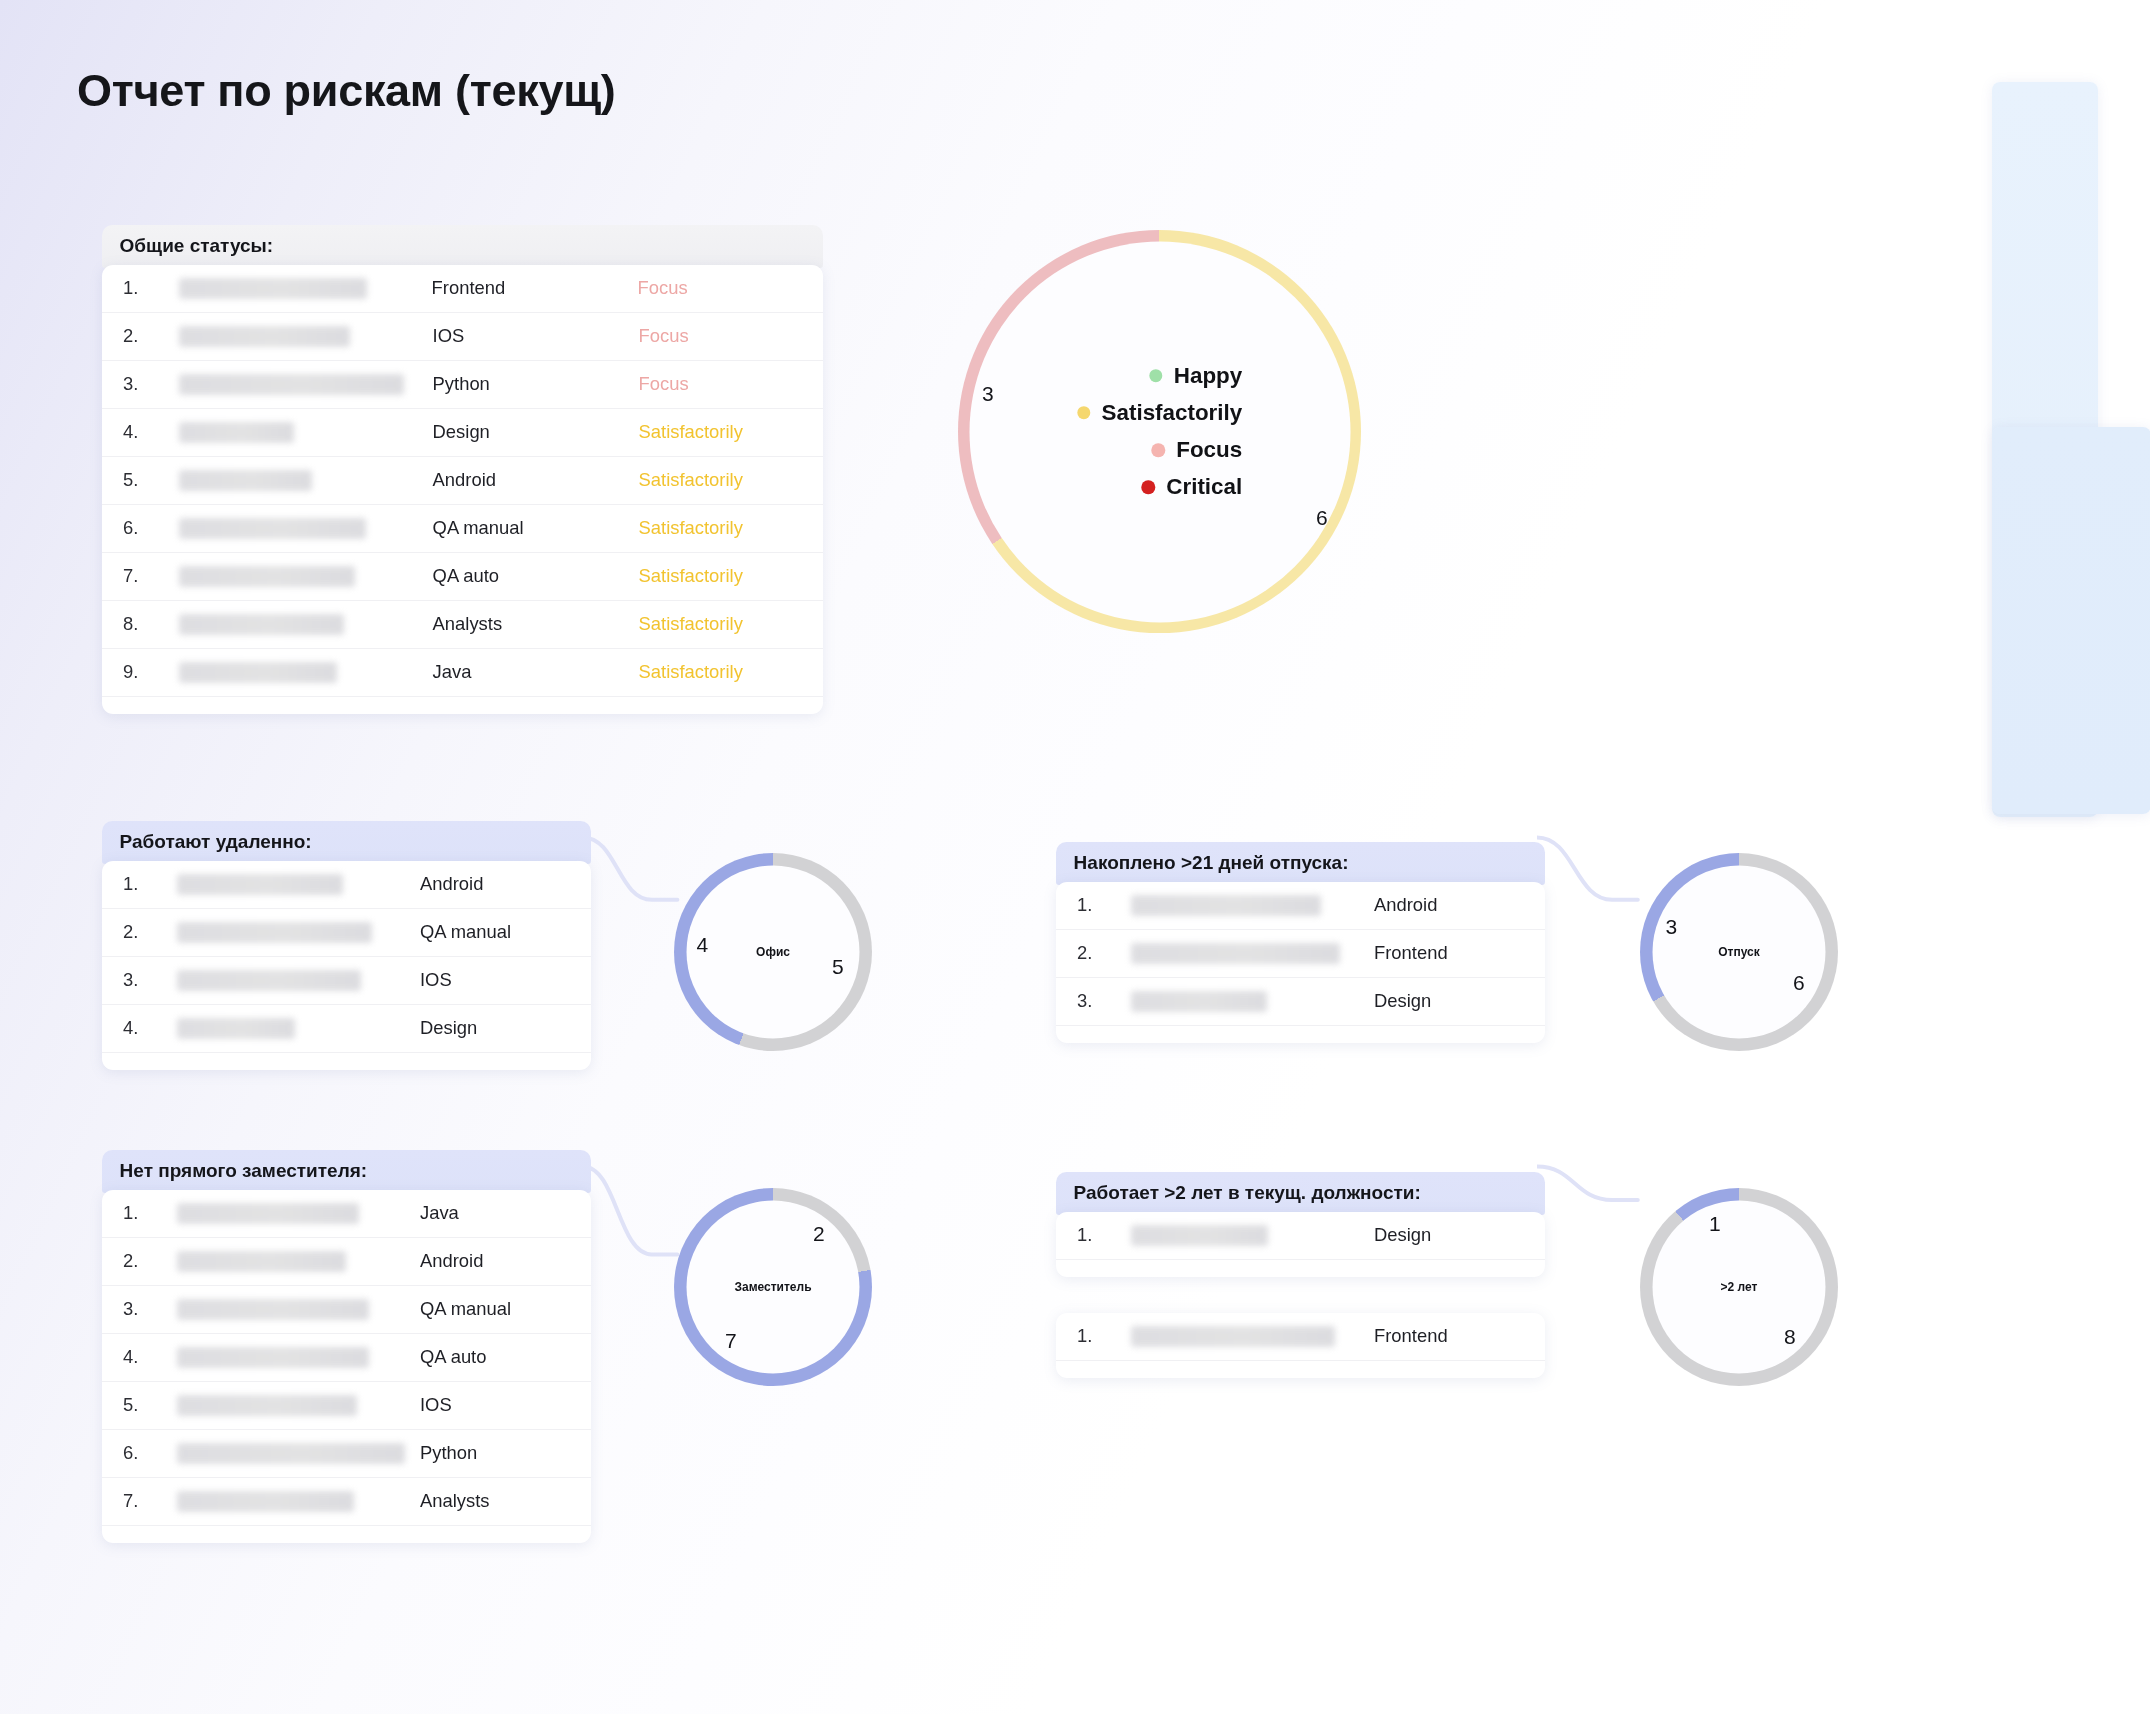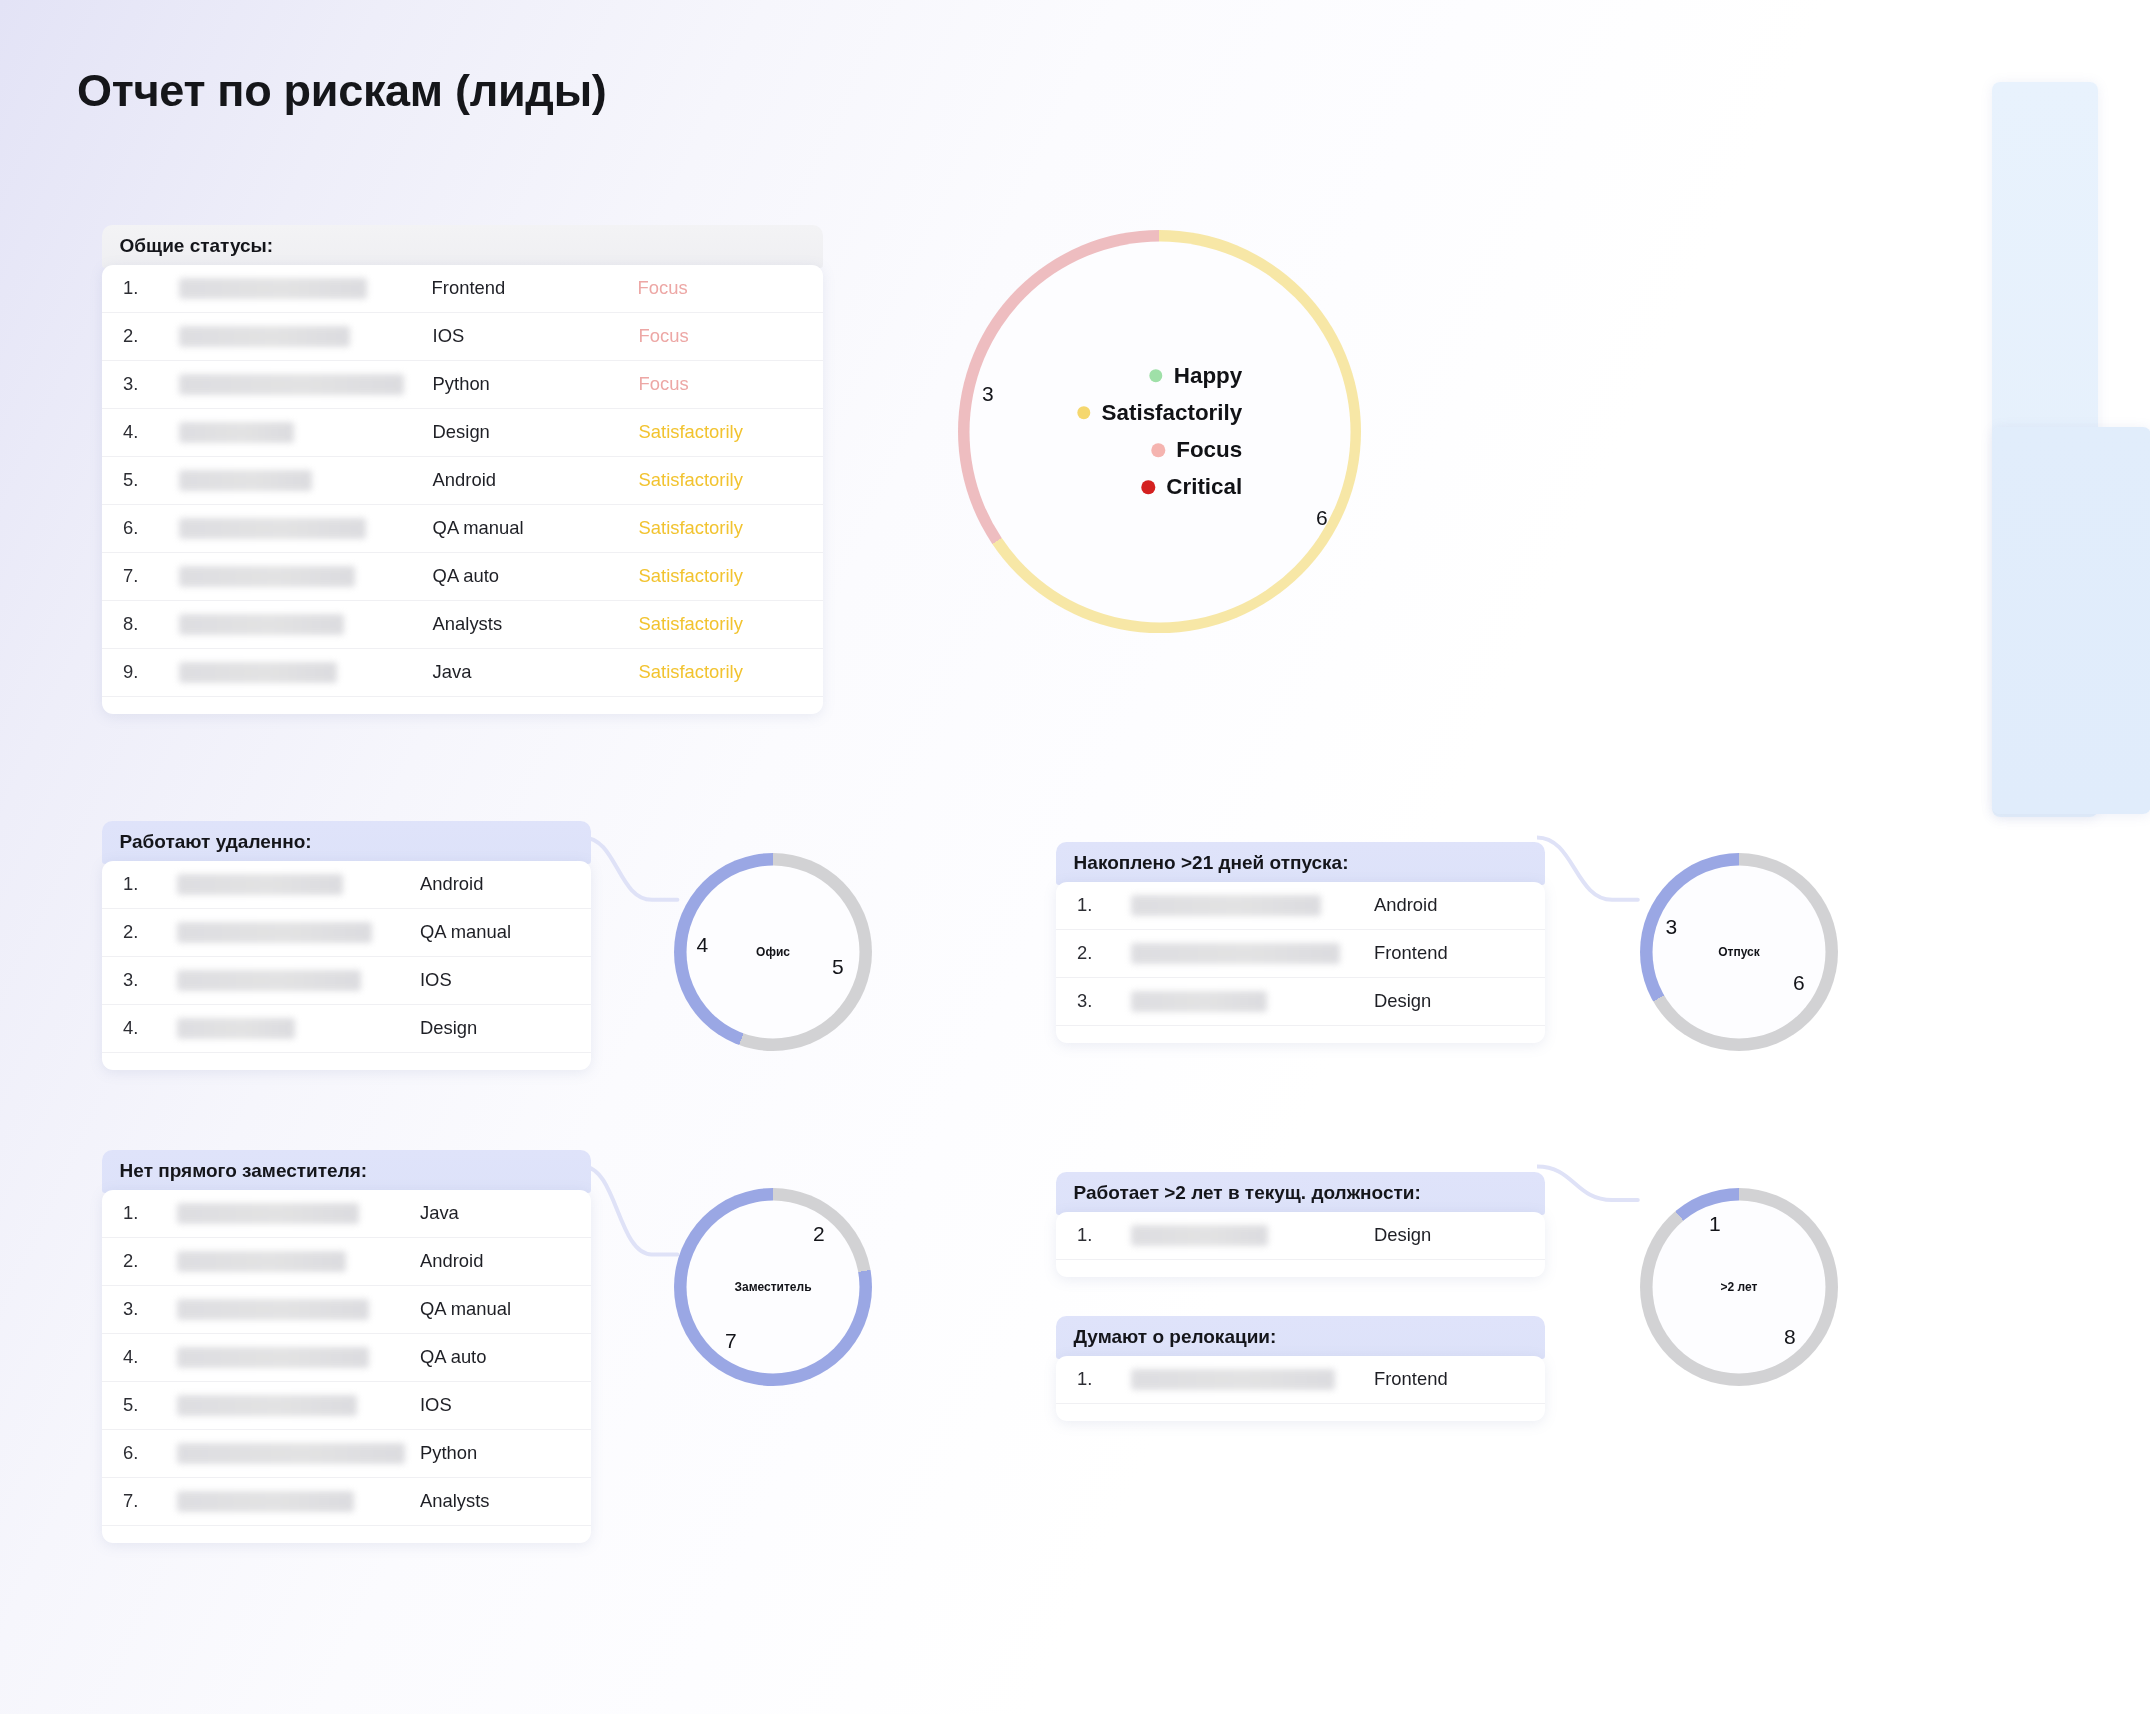"Отчет по рискам (лиды)" div { text: лиды -> текущ }
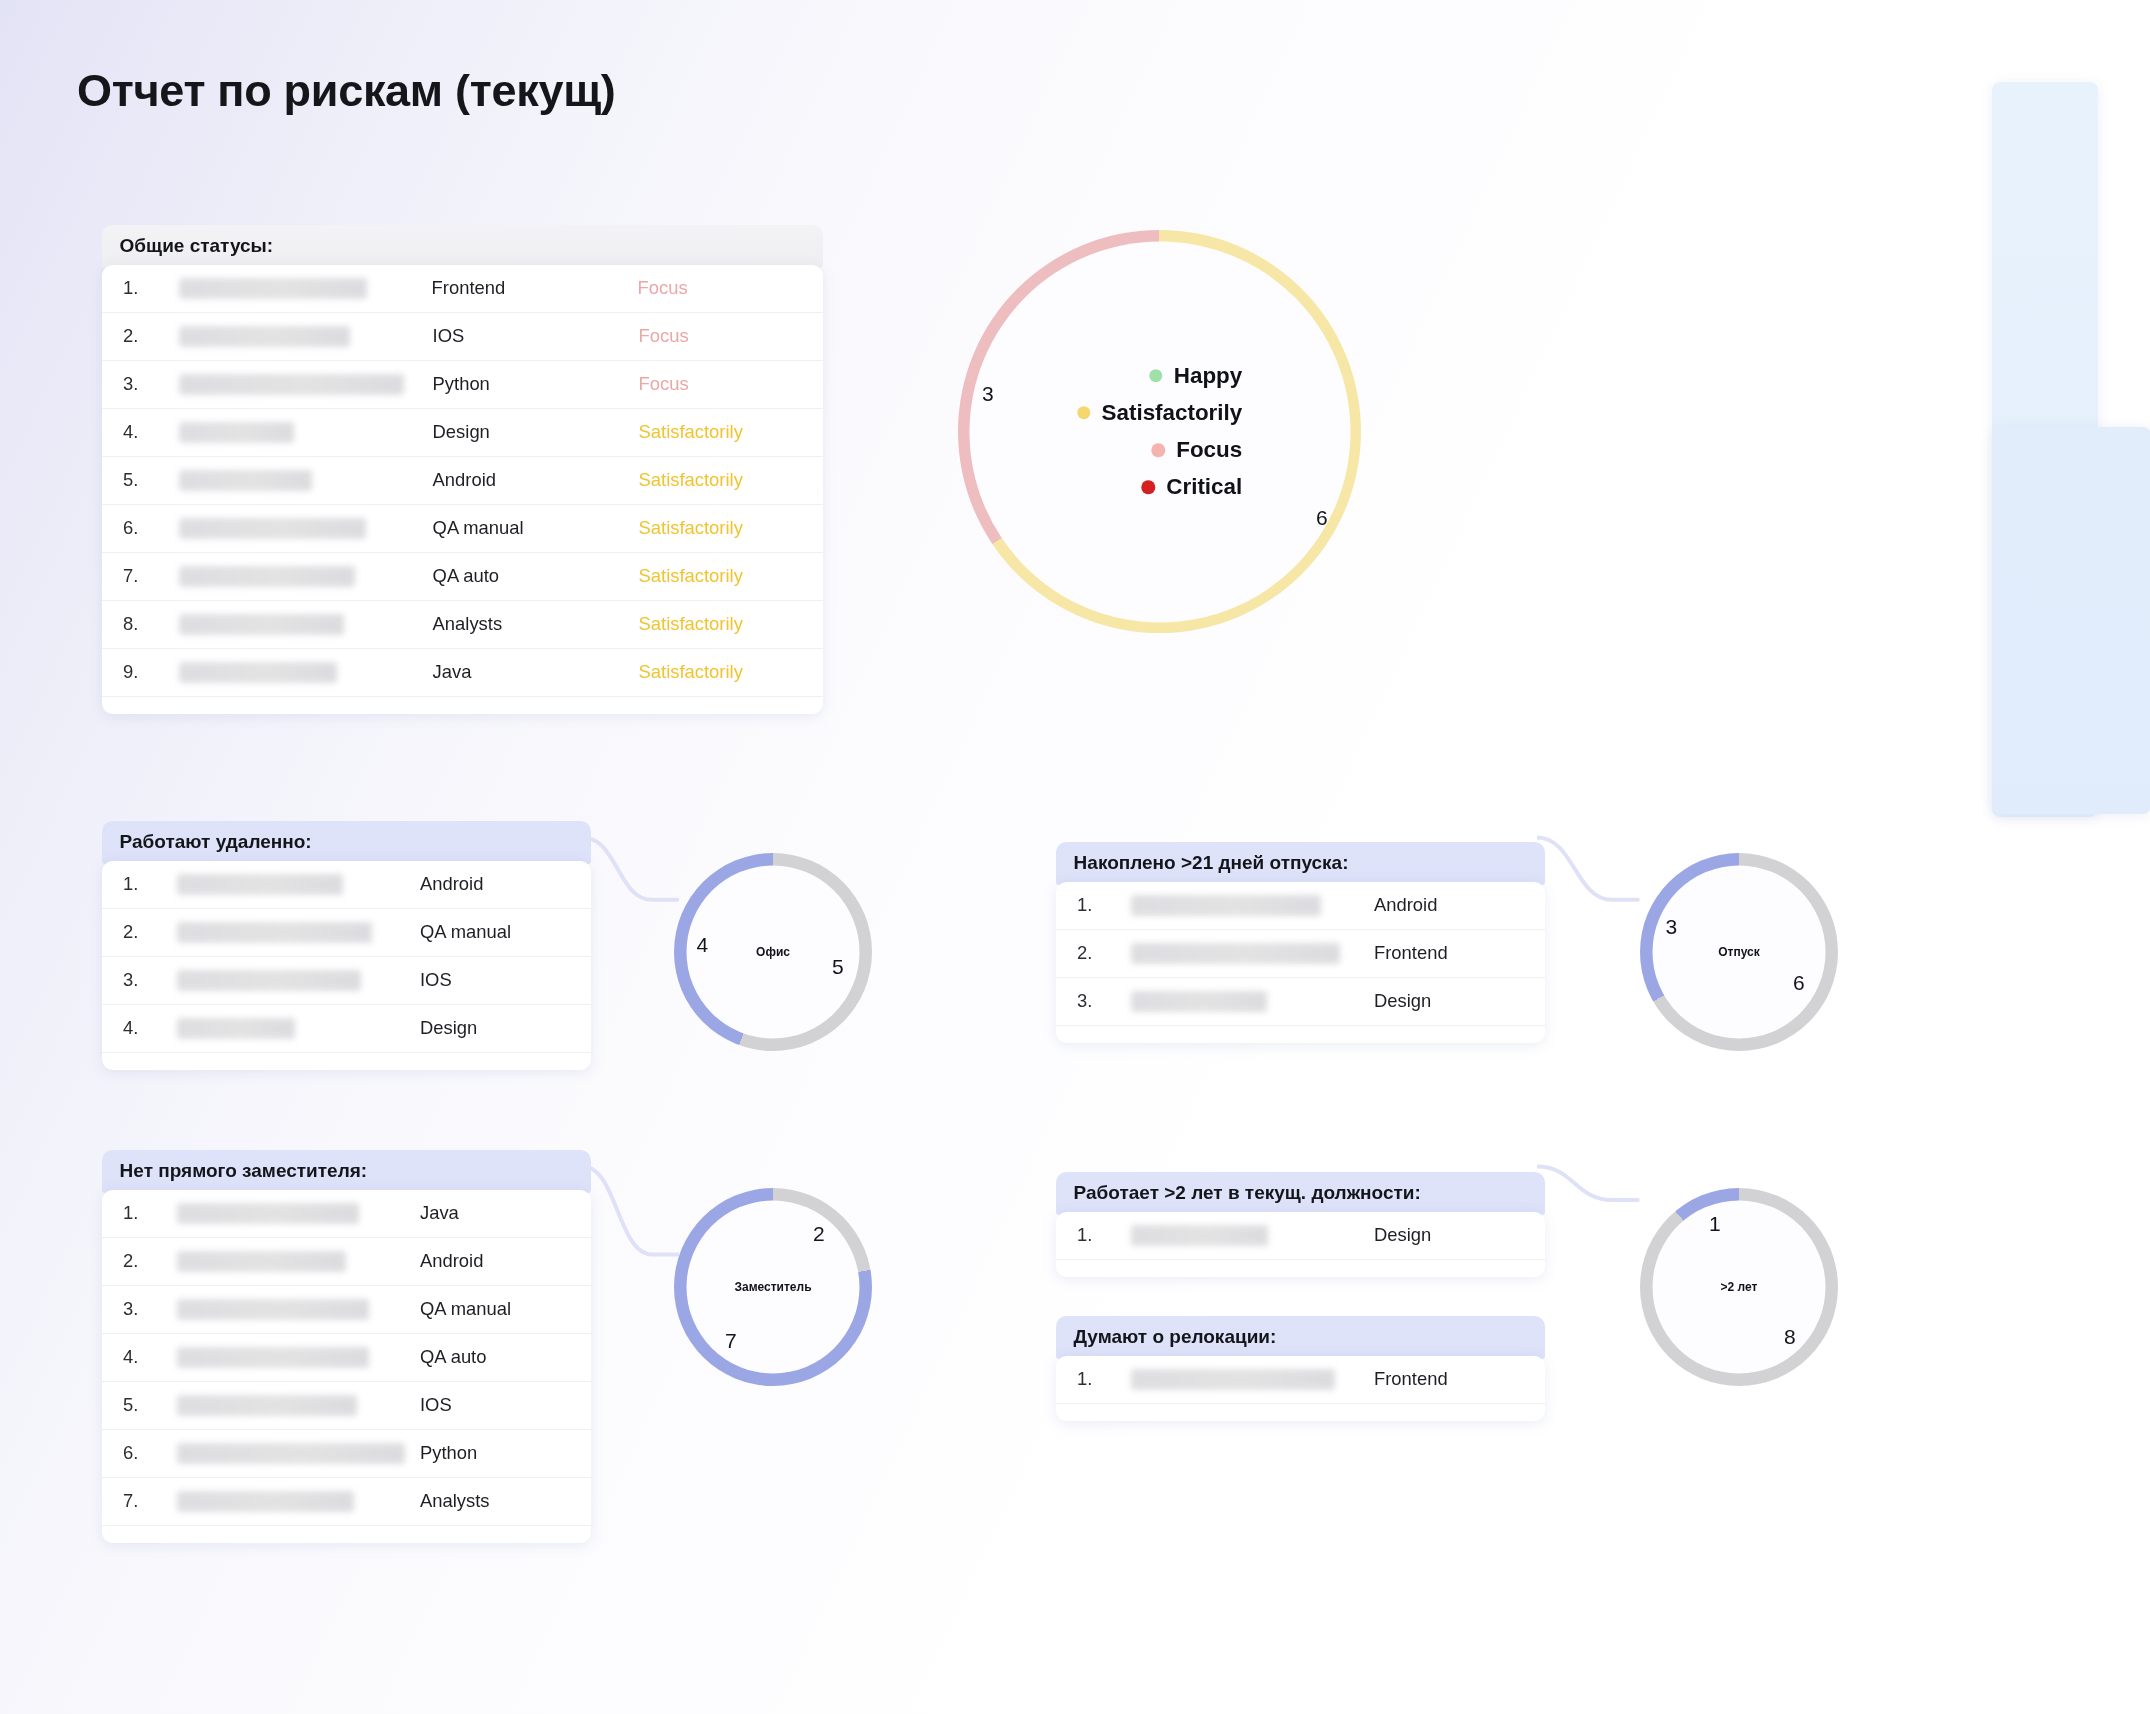"Думают о релокации:" div.block-header { html: <div>Думают о релокации:</div> -> none }
